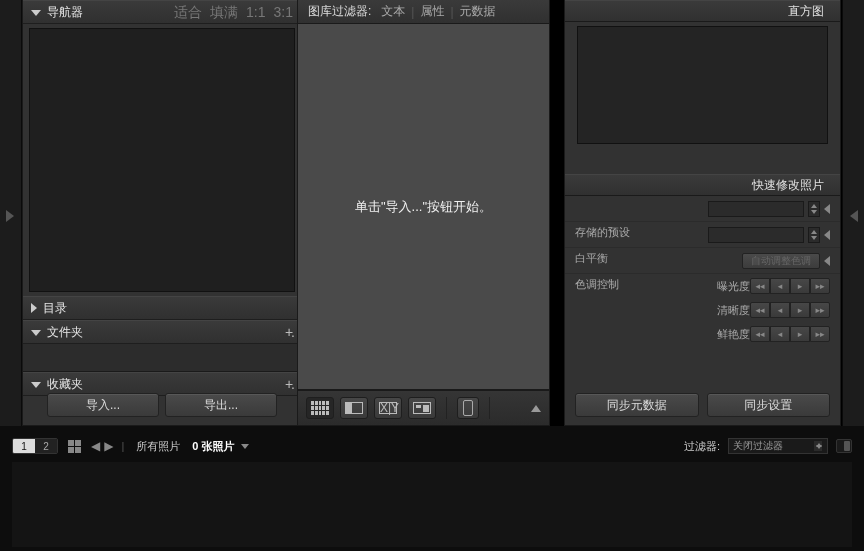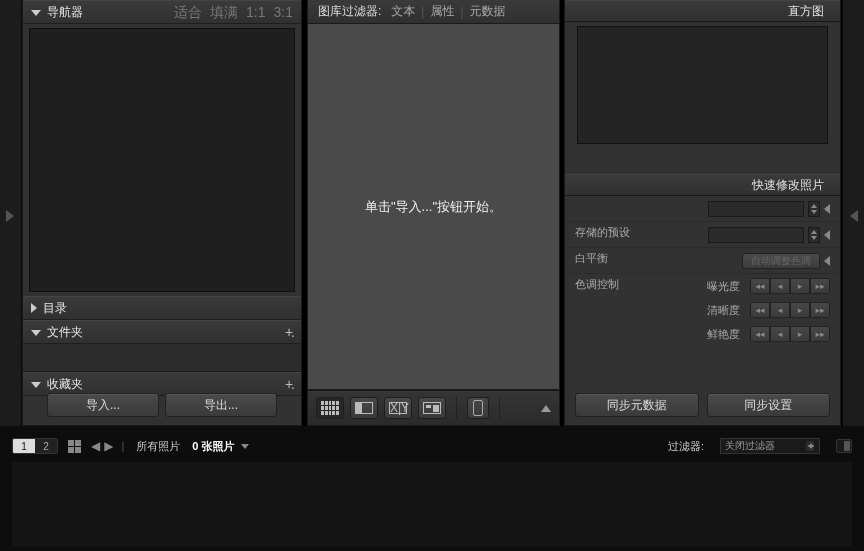"图库过滤器:" .mid-col { left: 307px -> 297px }
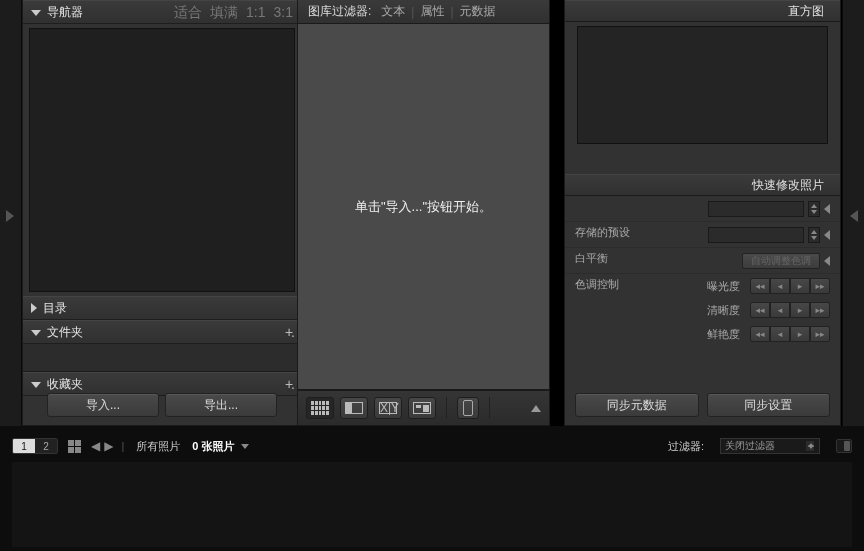"曝光度" .steprow .slab { margin-right: 10px -> none }
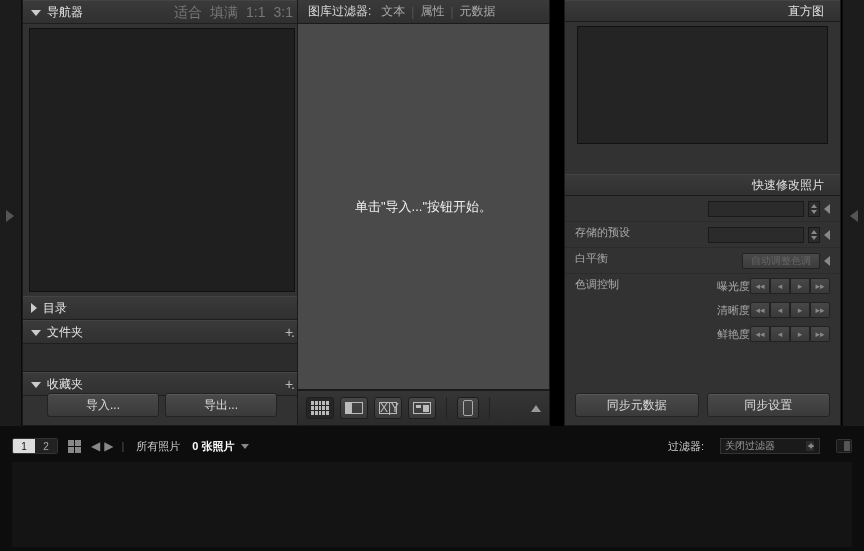"过滤器:" .fr { gap: 16px -> 8px }
